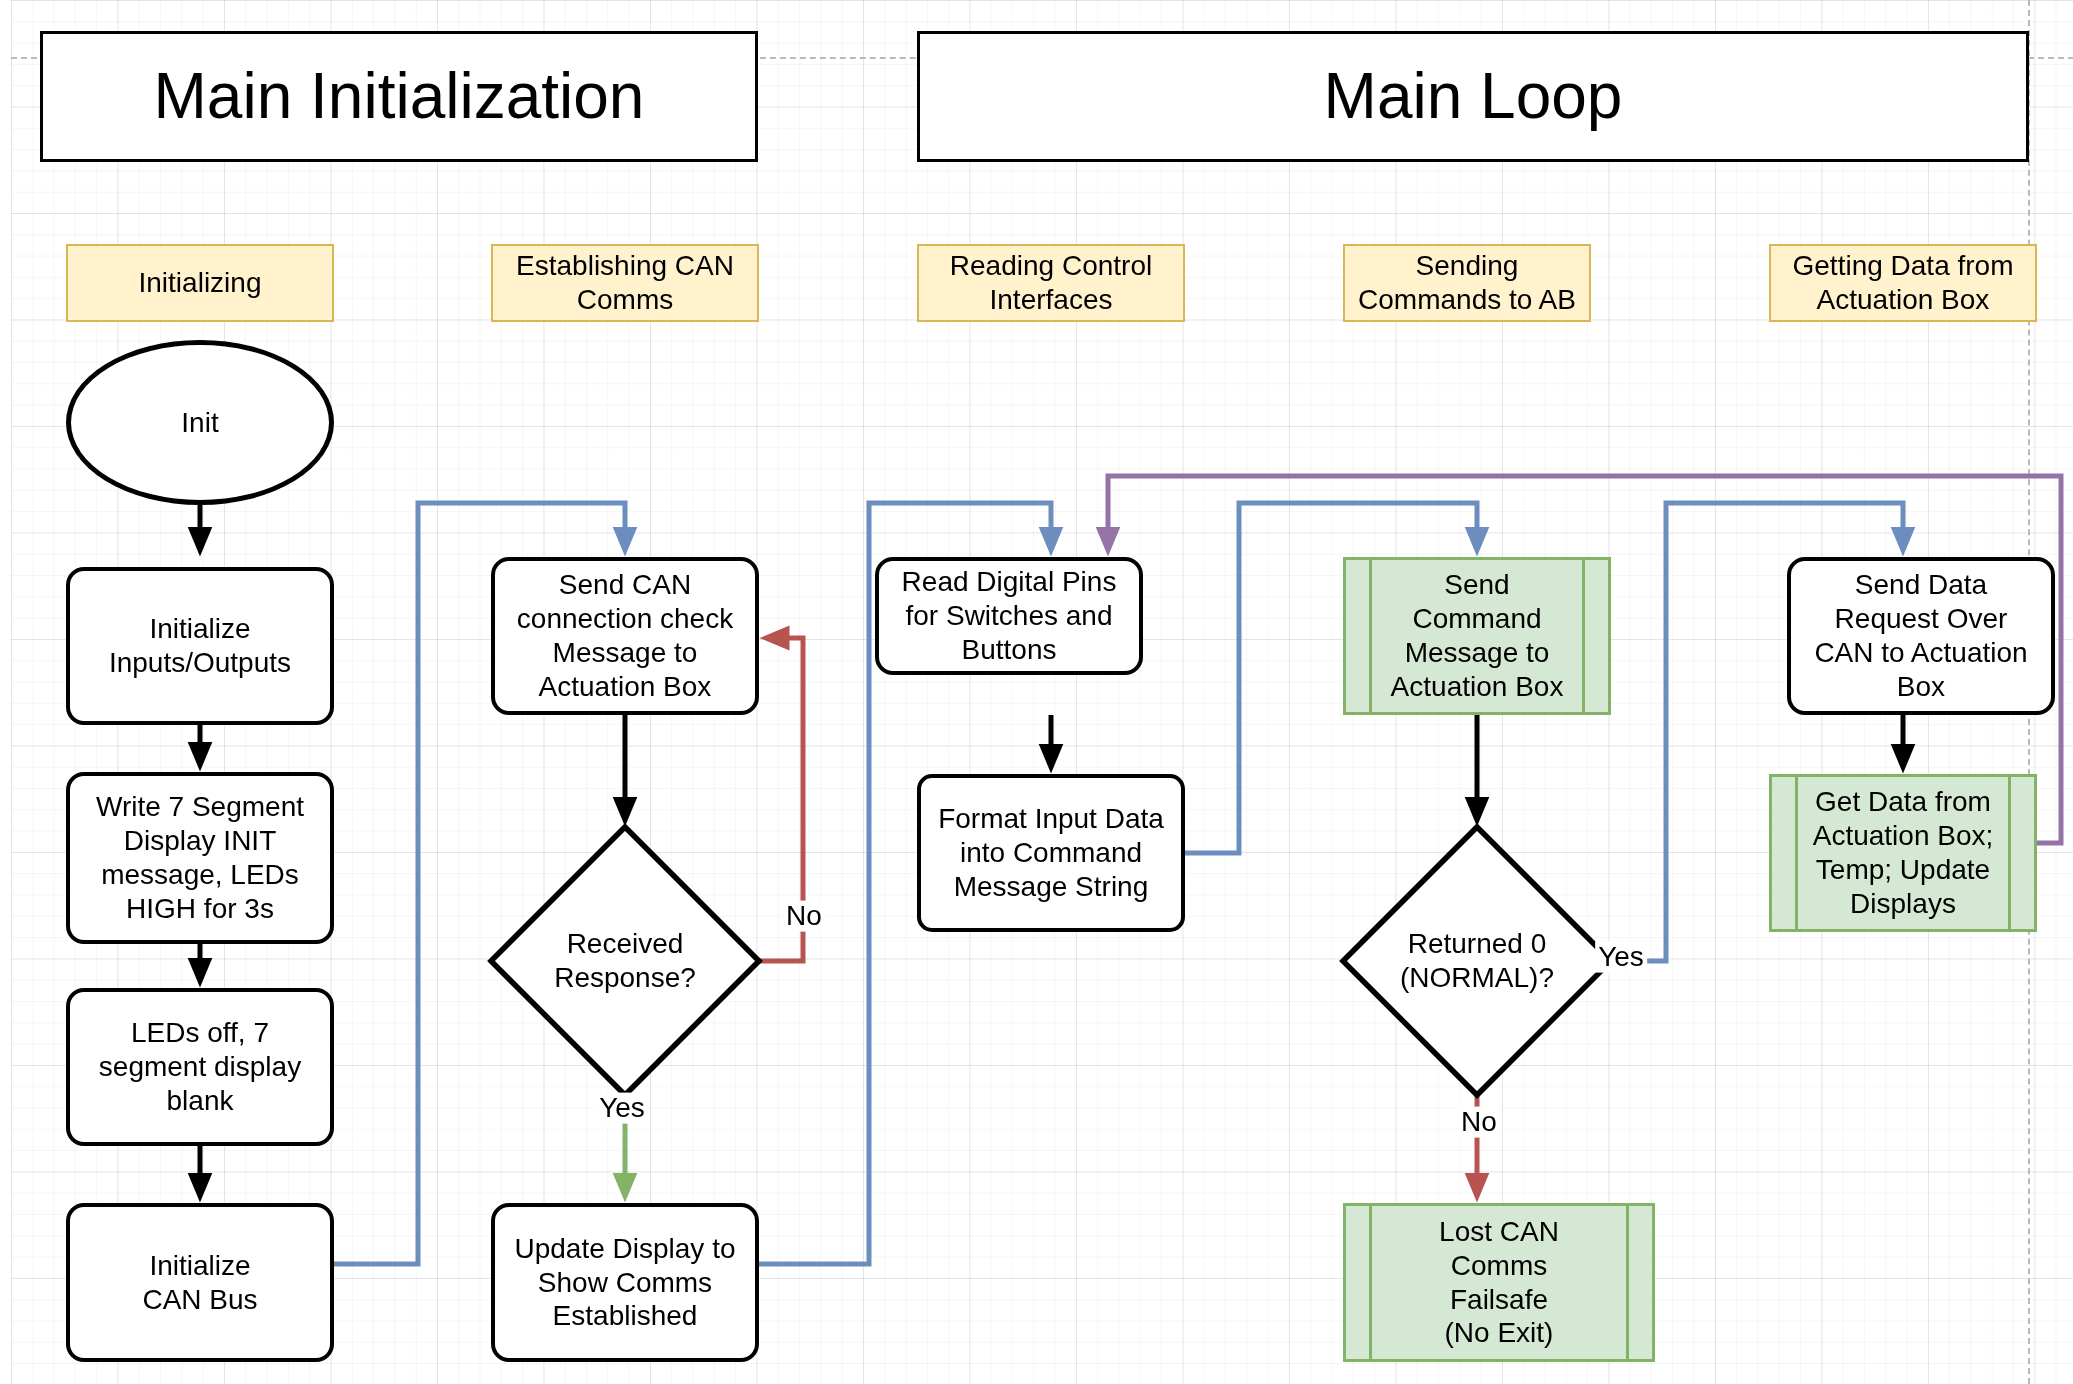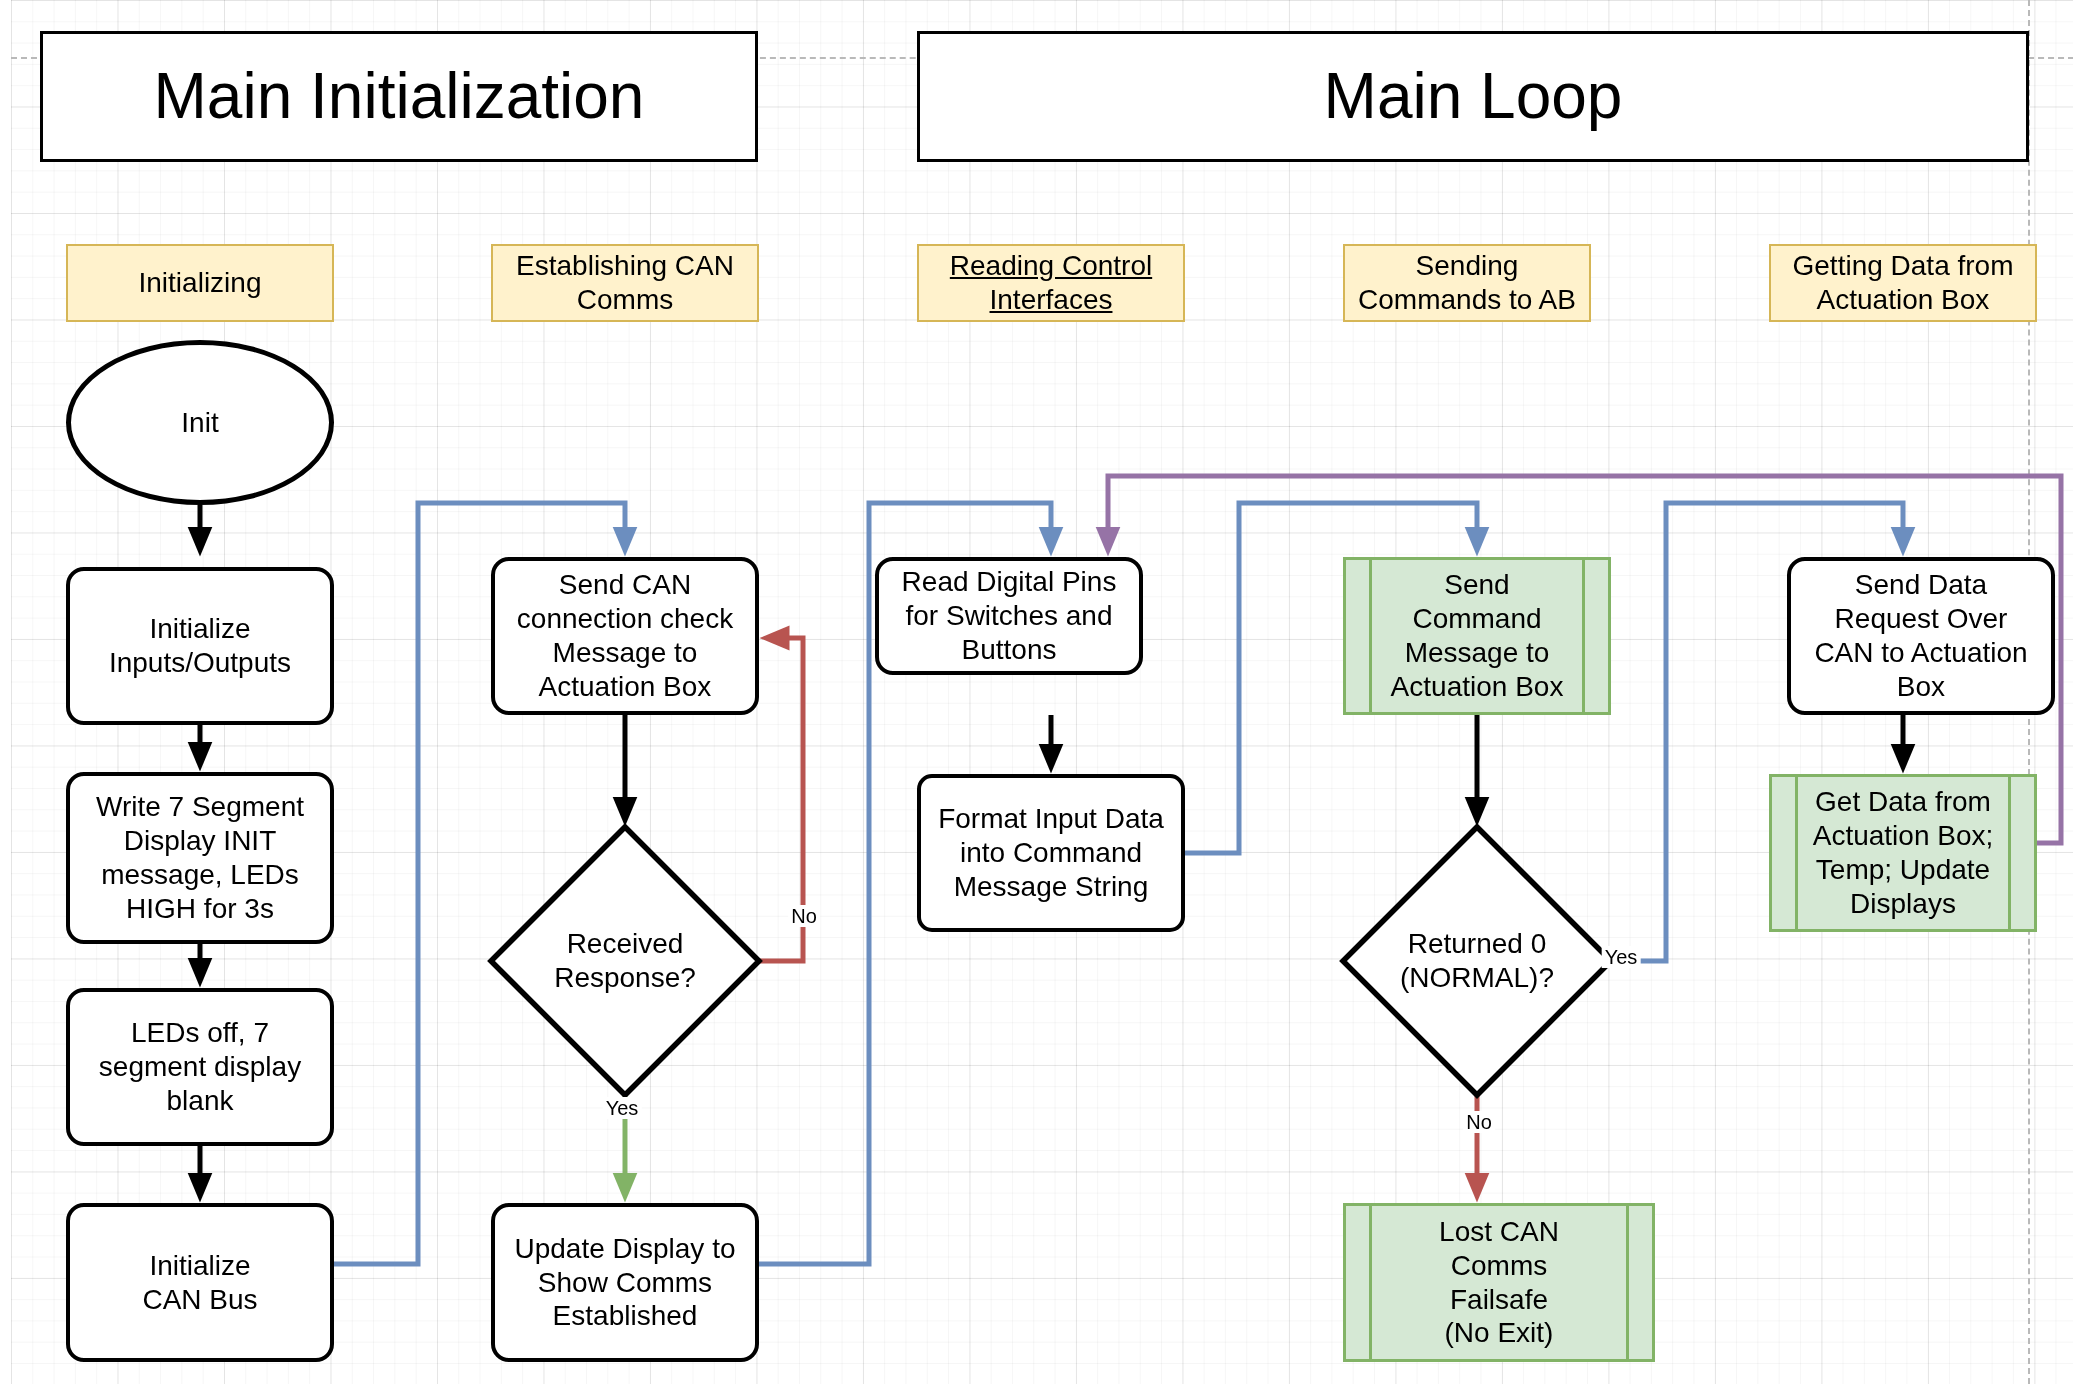"Reading Control" div.node { text-decoration: underline -> none }
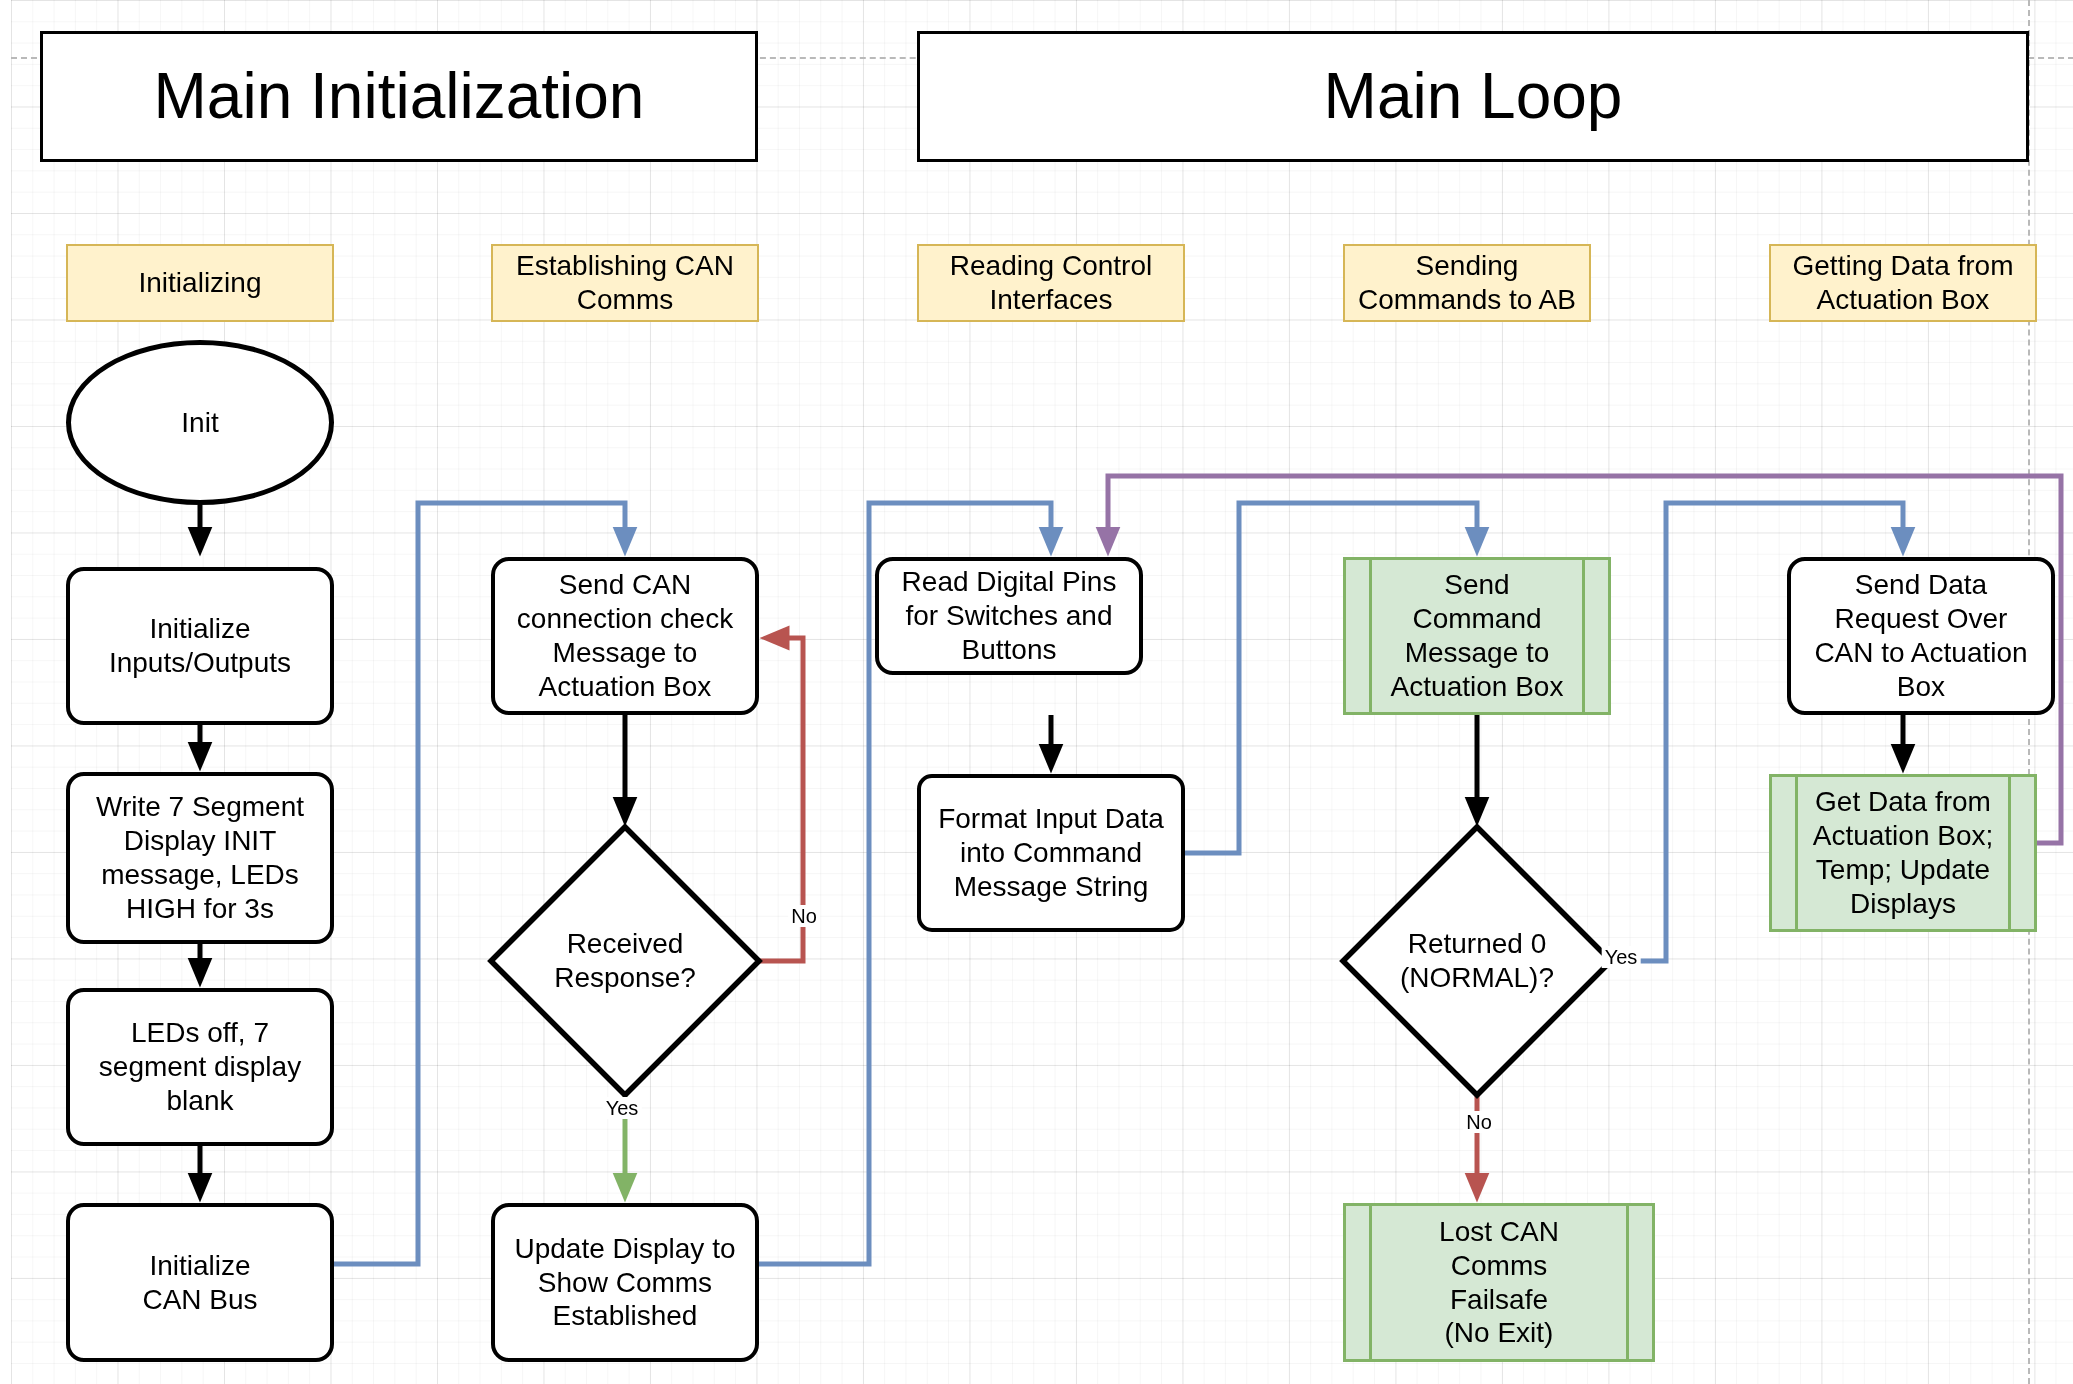"No" .elabel { font-size: 20px -> 28px }
